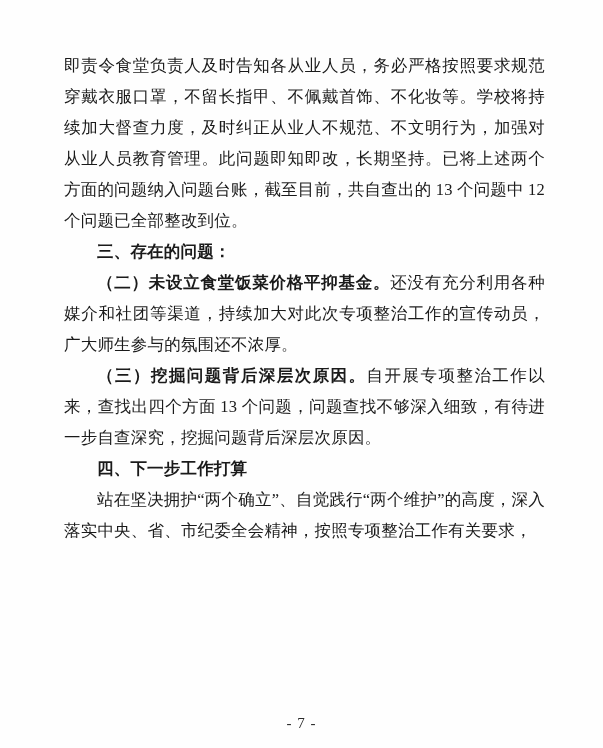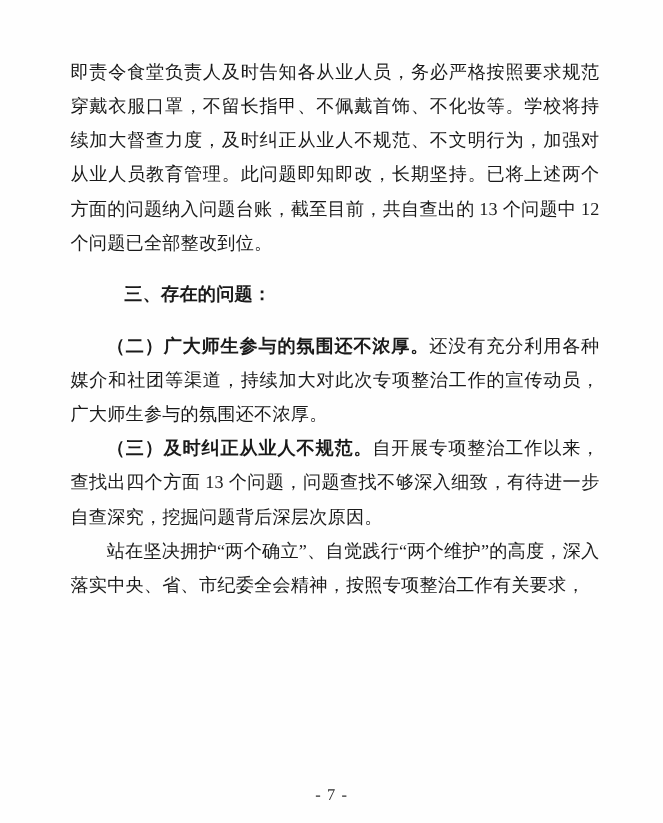"三、存在的问题：" .heading { margin: 16px -> 0 }
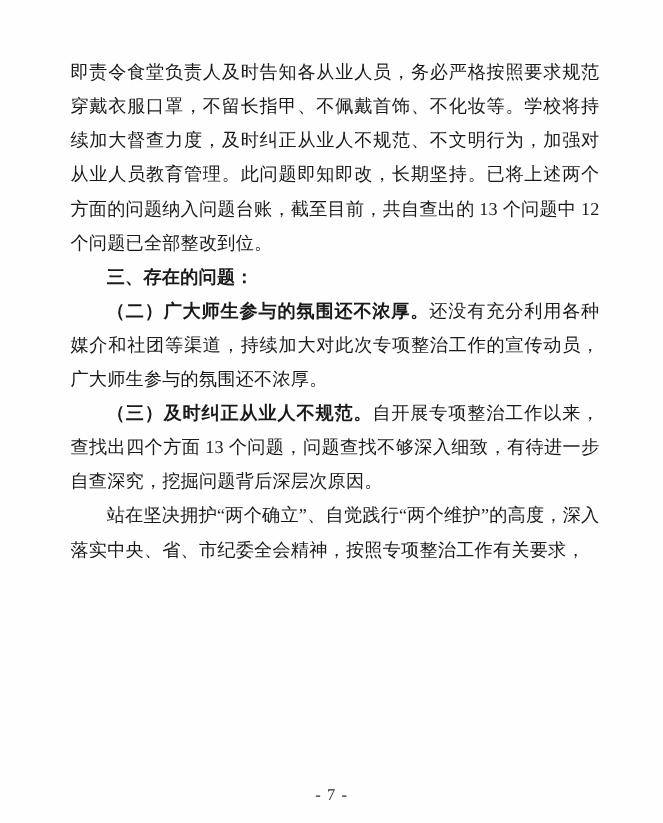"（二）广大师生参与的氛围还不浓厚。" span.lead { text: 广大师生参与的氛围还不浓厚 -> 未设立食堂饭菜价格平抑基金 }
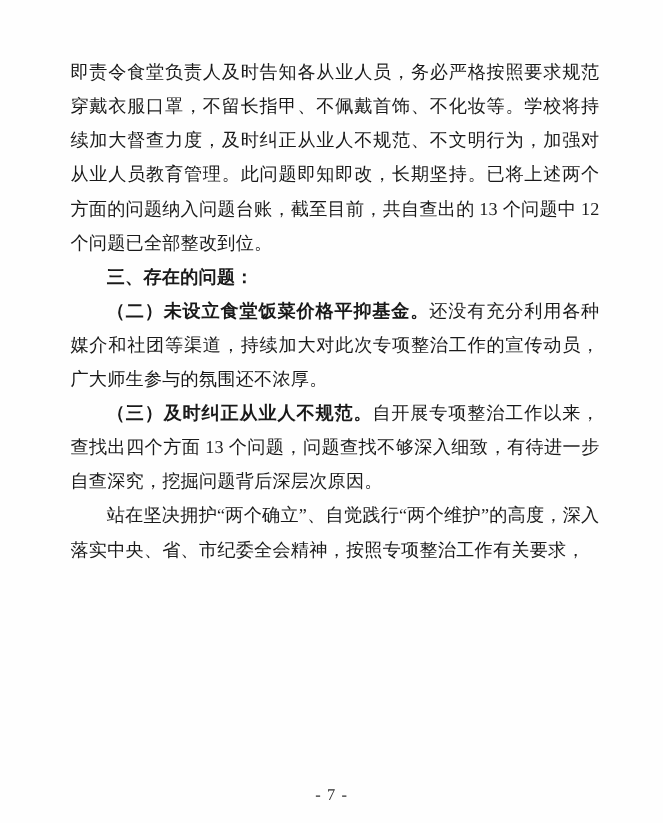"（三）及时纠正从业人不规范。" span.lead { text: 及时纠正从业人不规范 -> 挖掘问题背后深层次原因 }
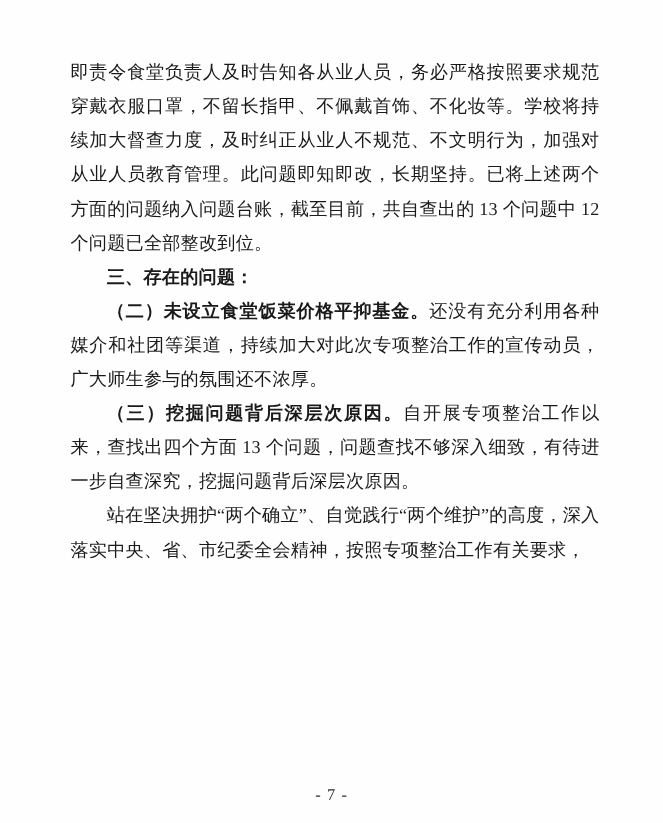"四、下一步工作打算" p.heading { html: none -> <p>四、下一步工作打算</p> }
